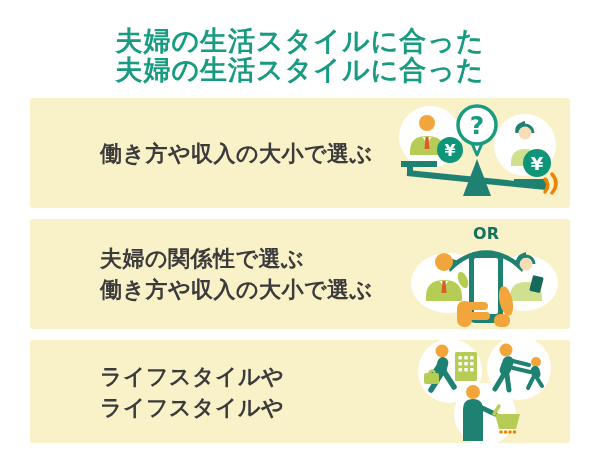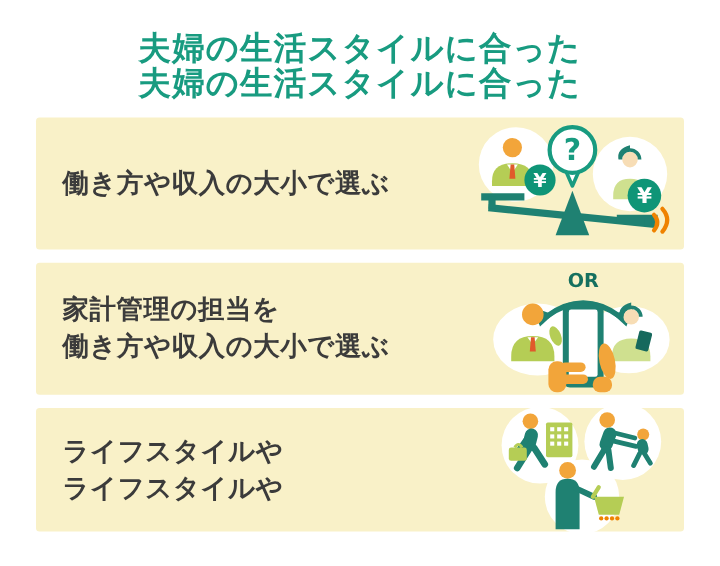"働き方や収入の大小で選ぶ" .card-text span { margin-left: none -> 48px }
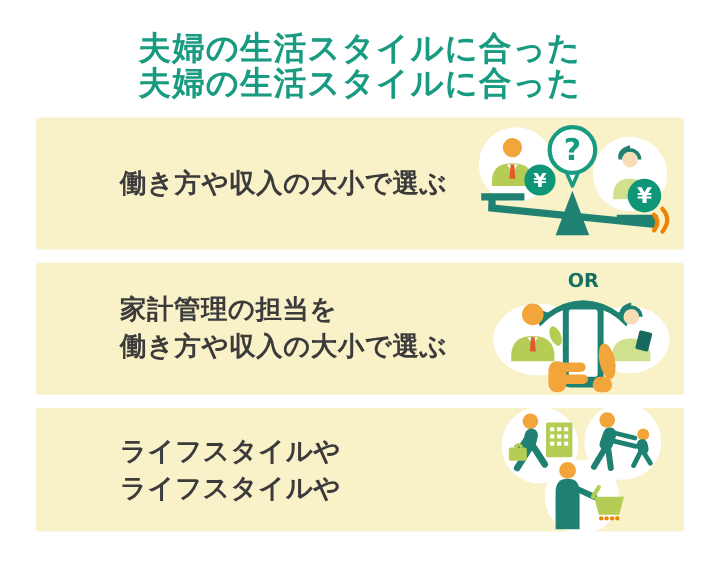"家計管理の担当を" span { text: 家計管理の担当を -> 夫婦の関係性で選ぶ }
